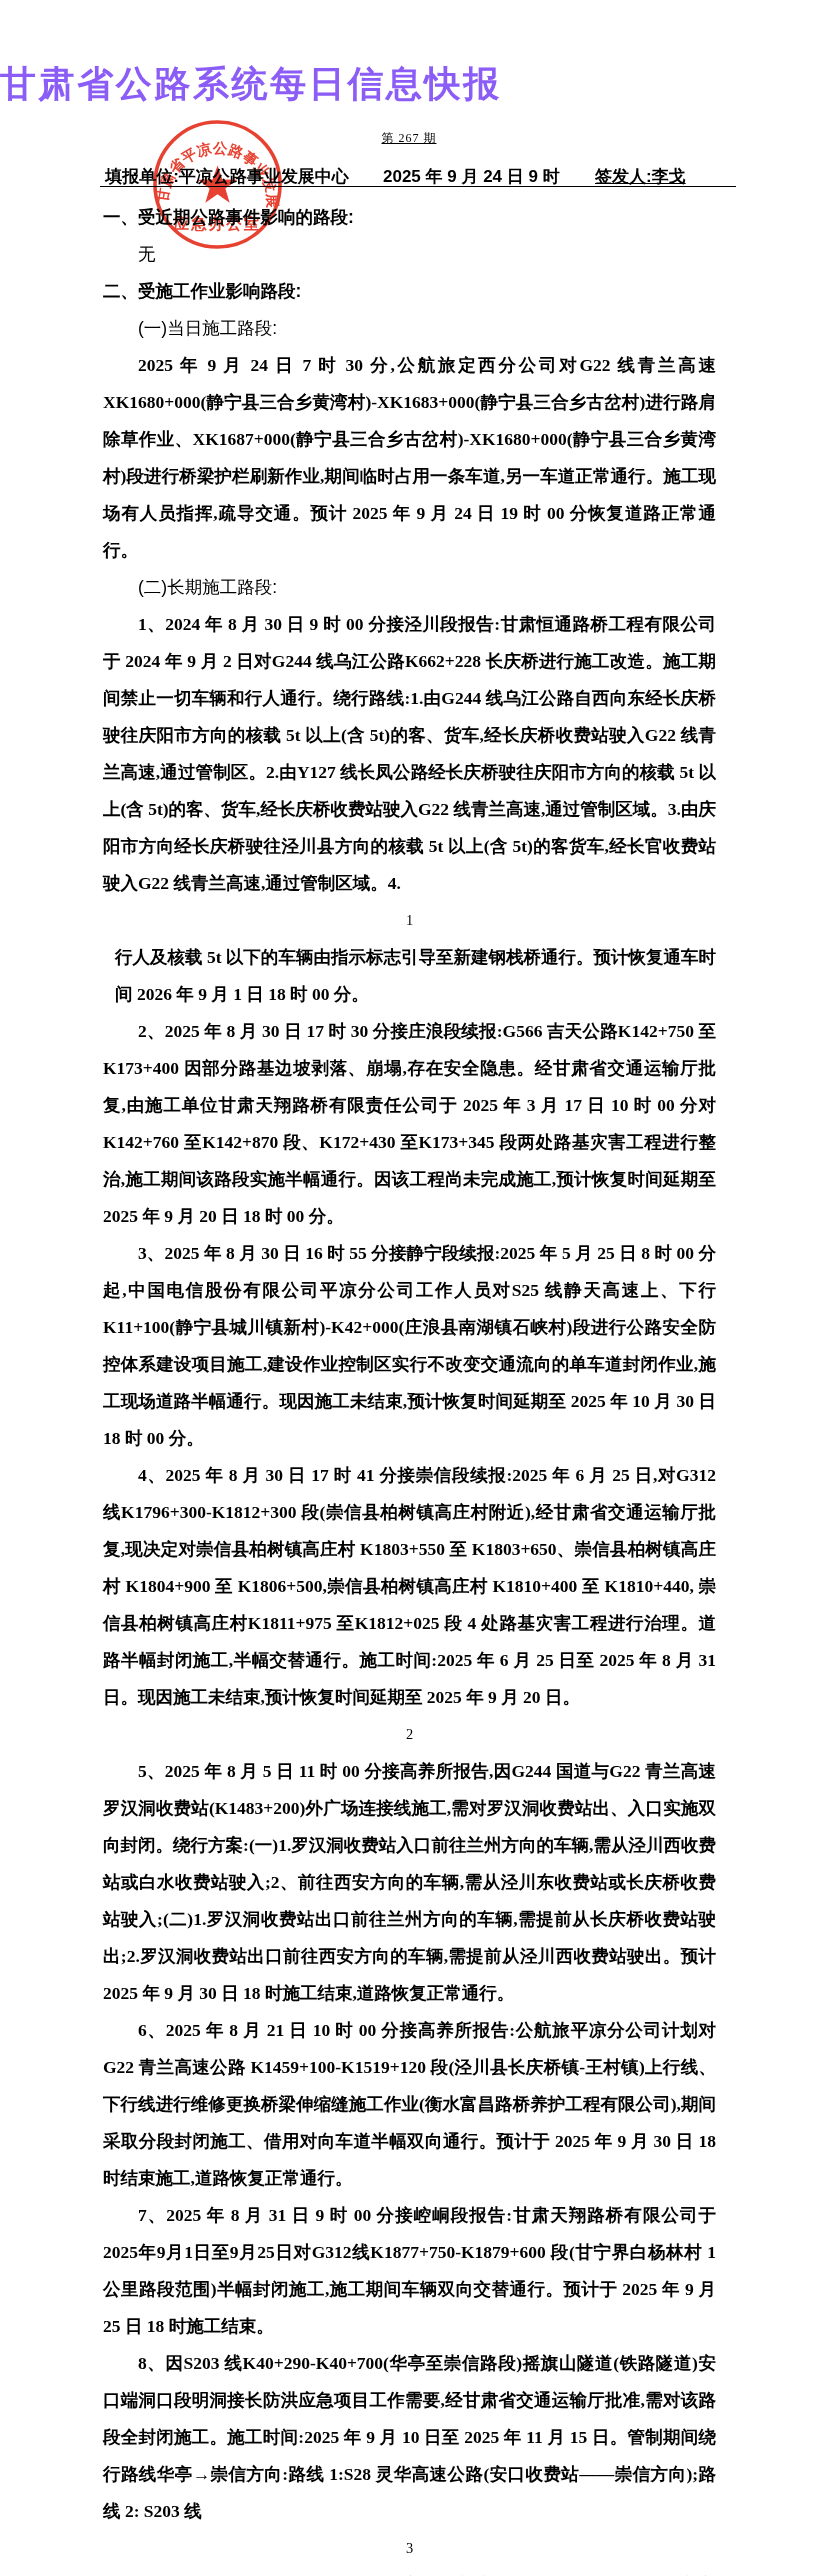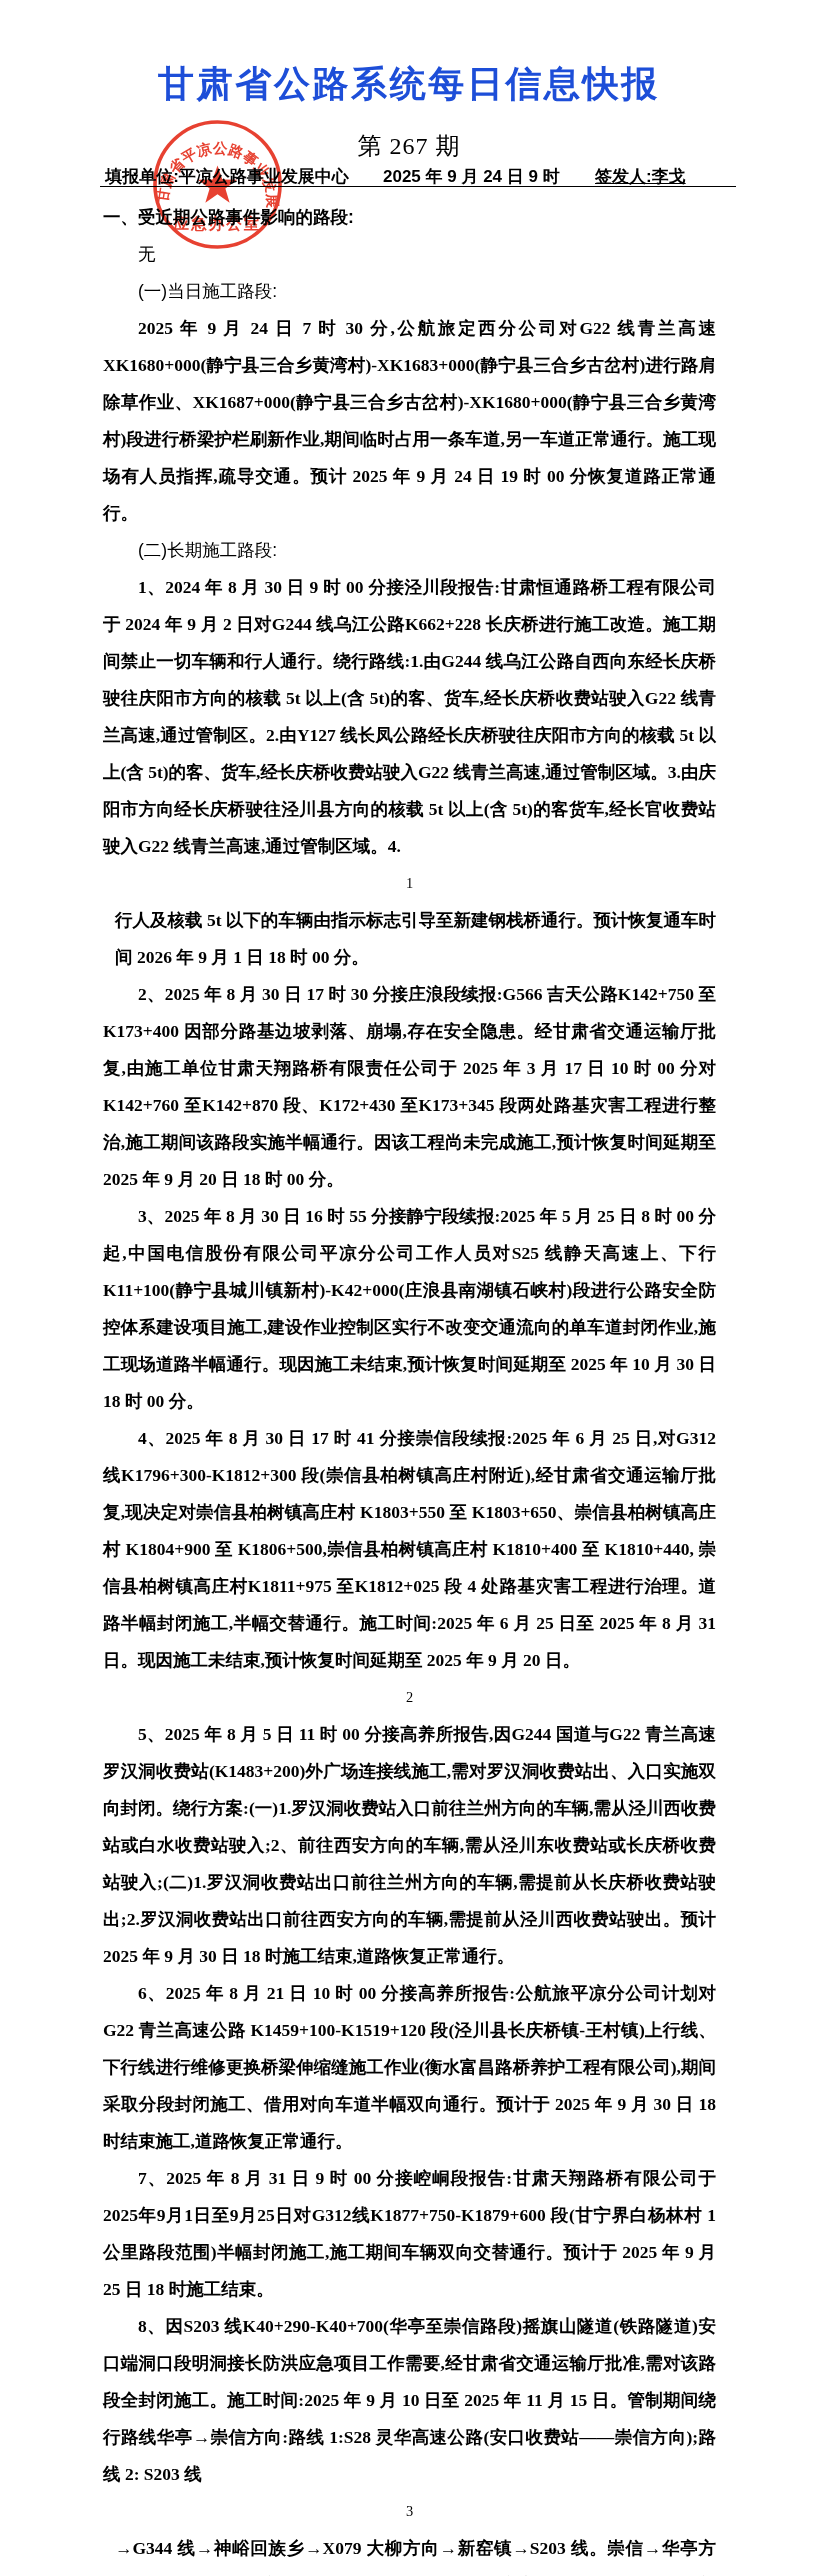"甘肃省公路系统每日信息快报" .doc-title { color: #1d4ed8 -> #8b5cf6; text-align: center -> left }
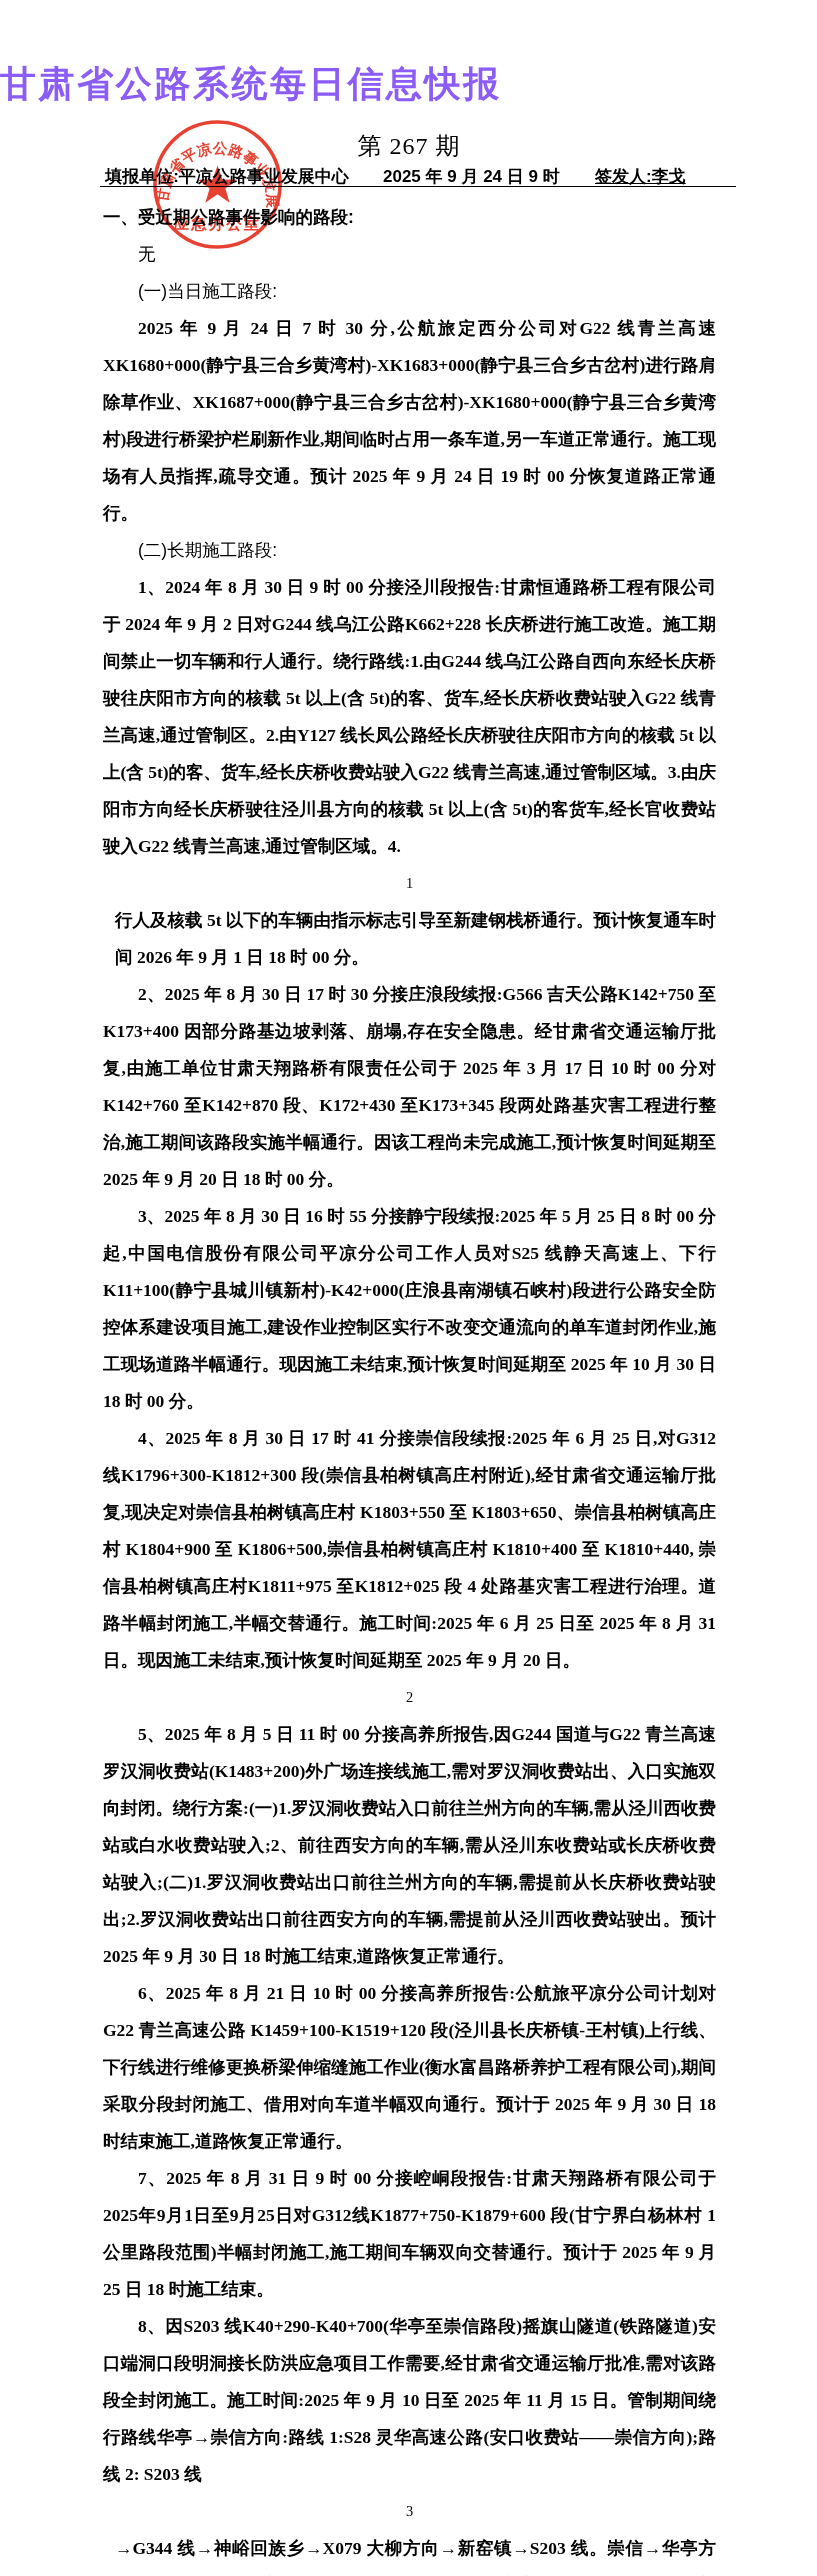"第 267 期" .issue-line { font-size: 24px -> 12px; text-decoration: none -> underline }
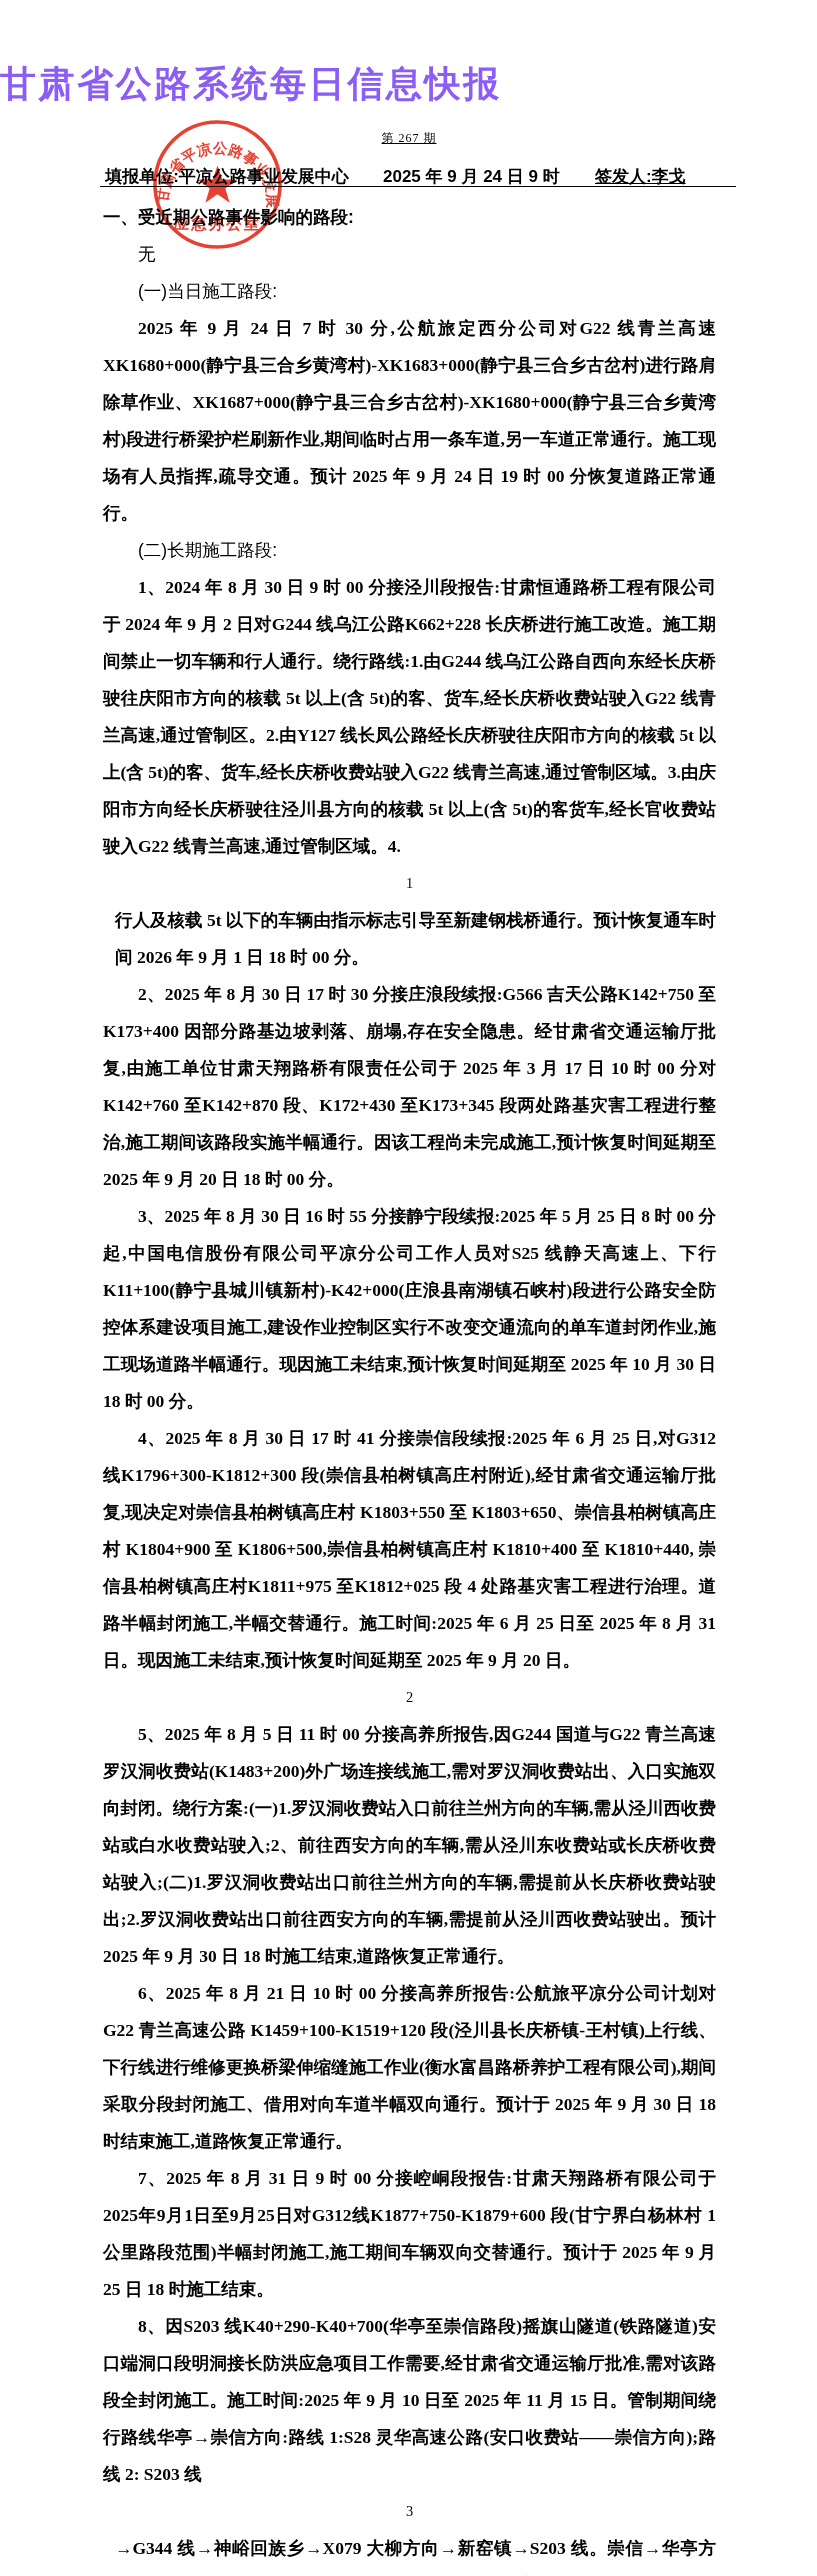"二、受施工作业影响路段:" div.h1 { html: none -> <div>二、受施工作业影响路段:</div> }
